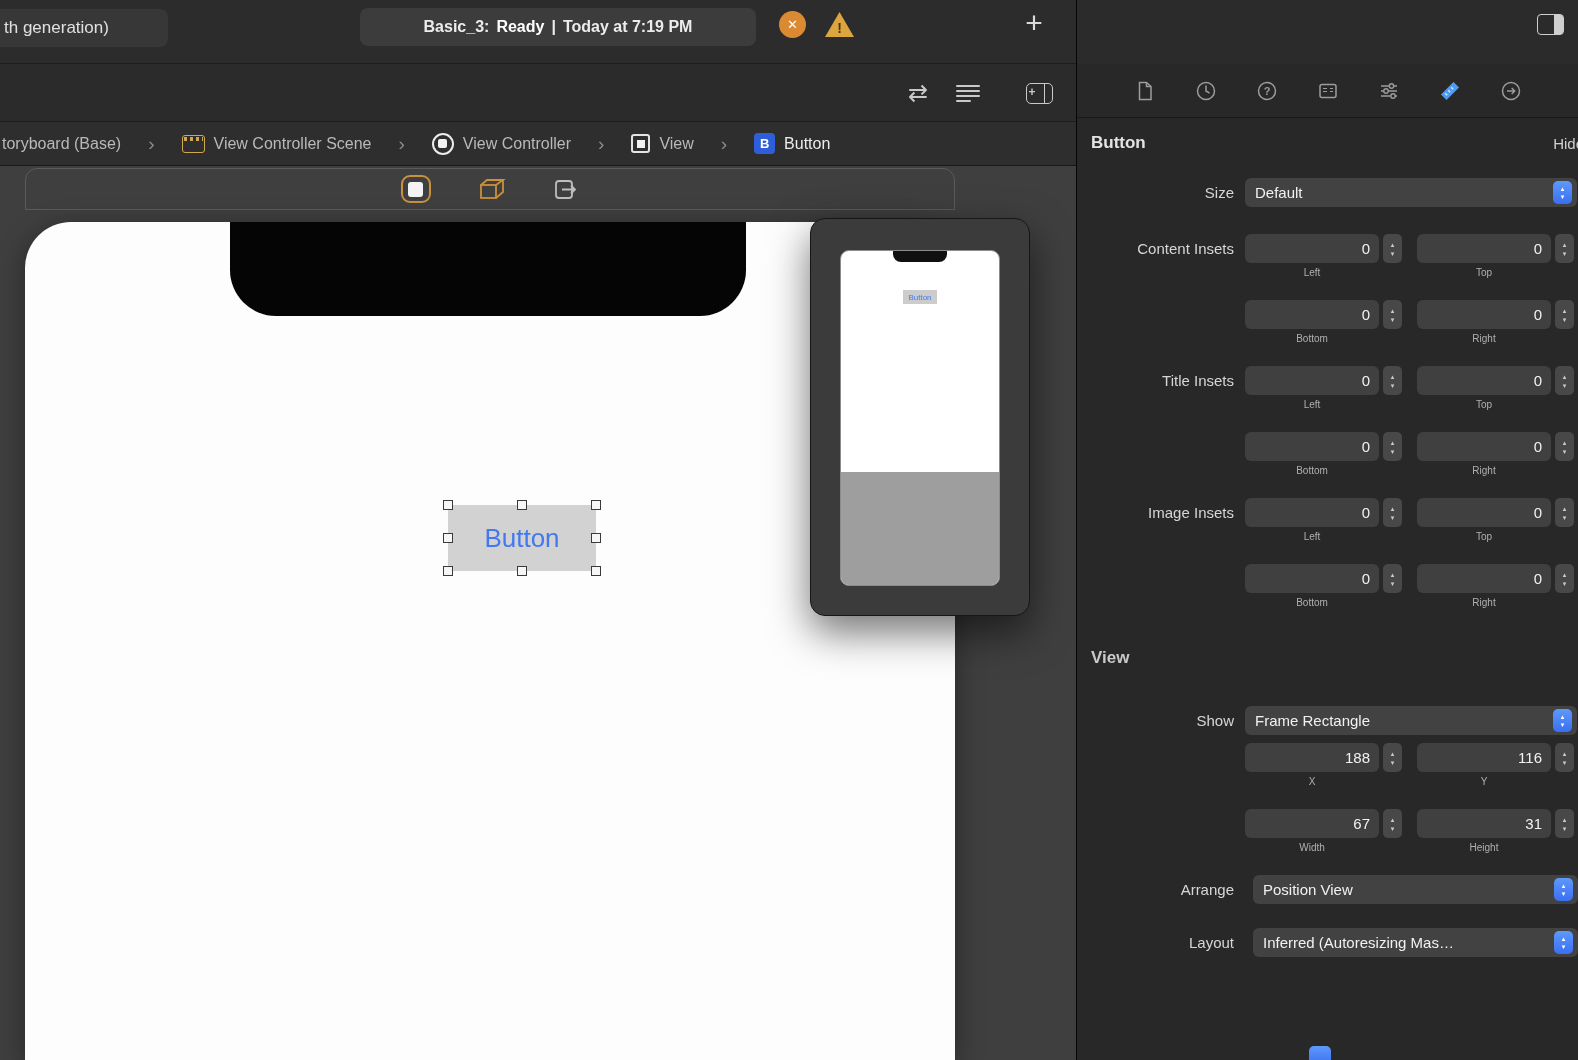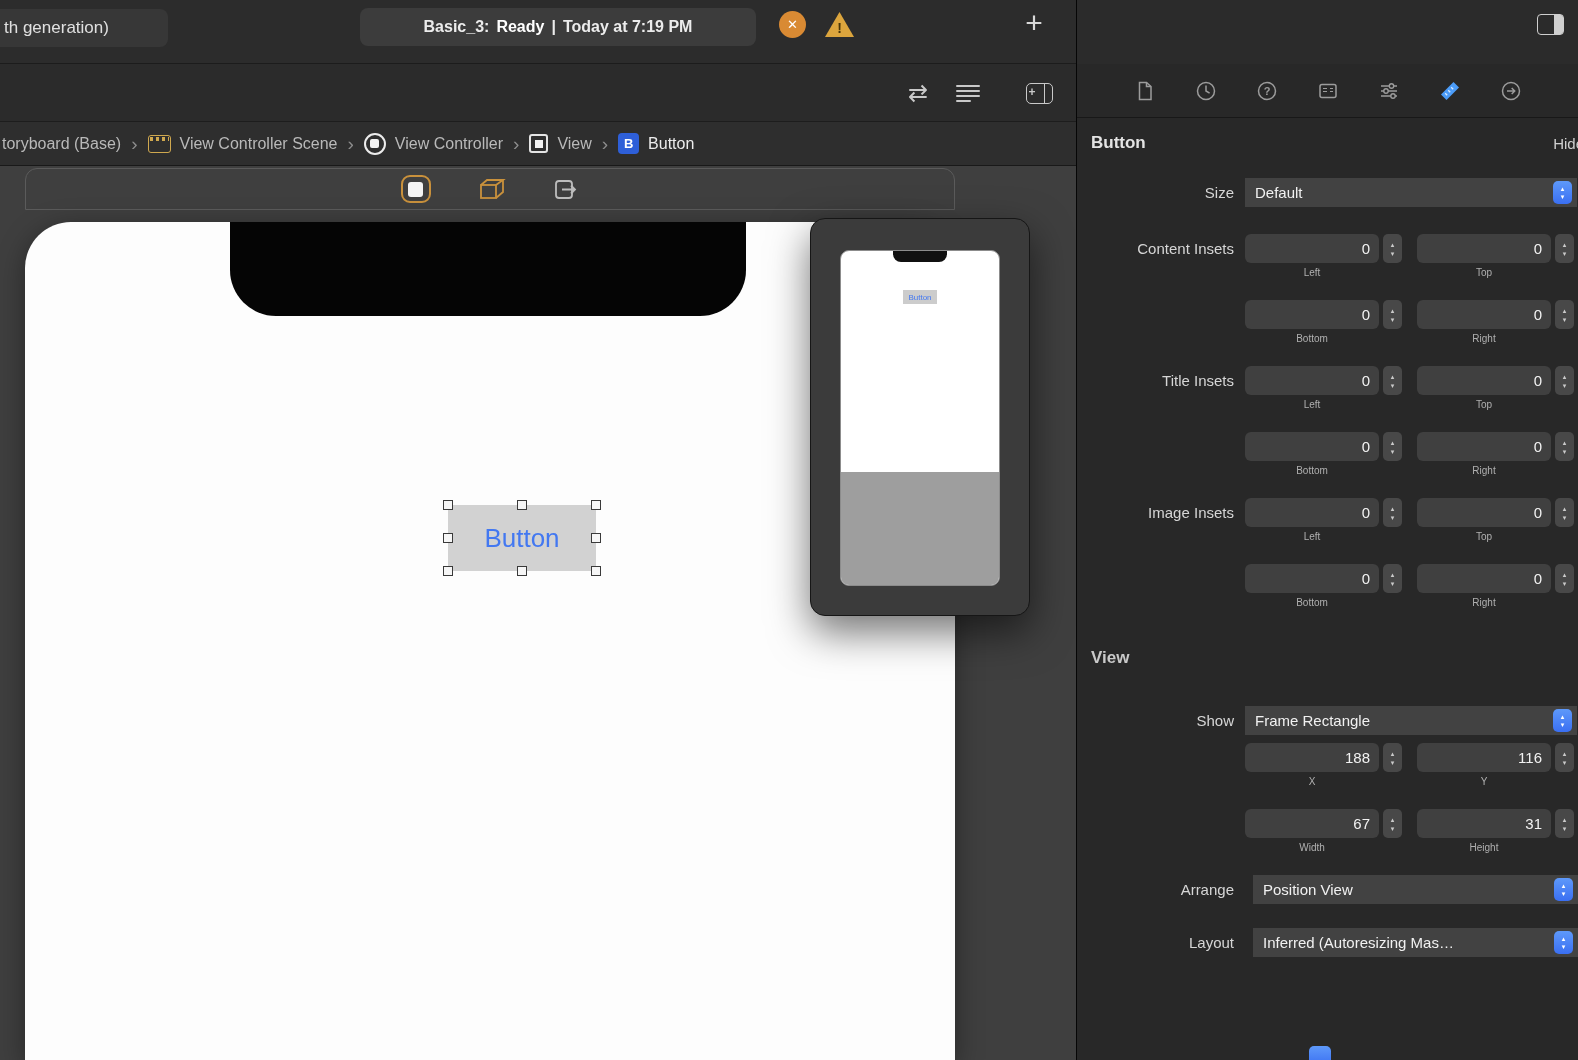"toryboard (Base)" .jumpbar { gap: 9px -> 26px }
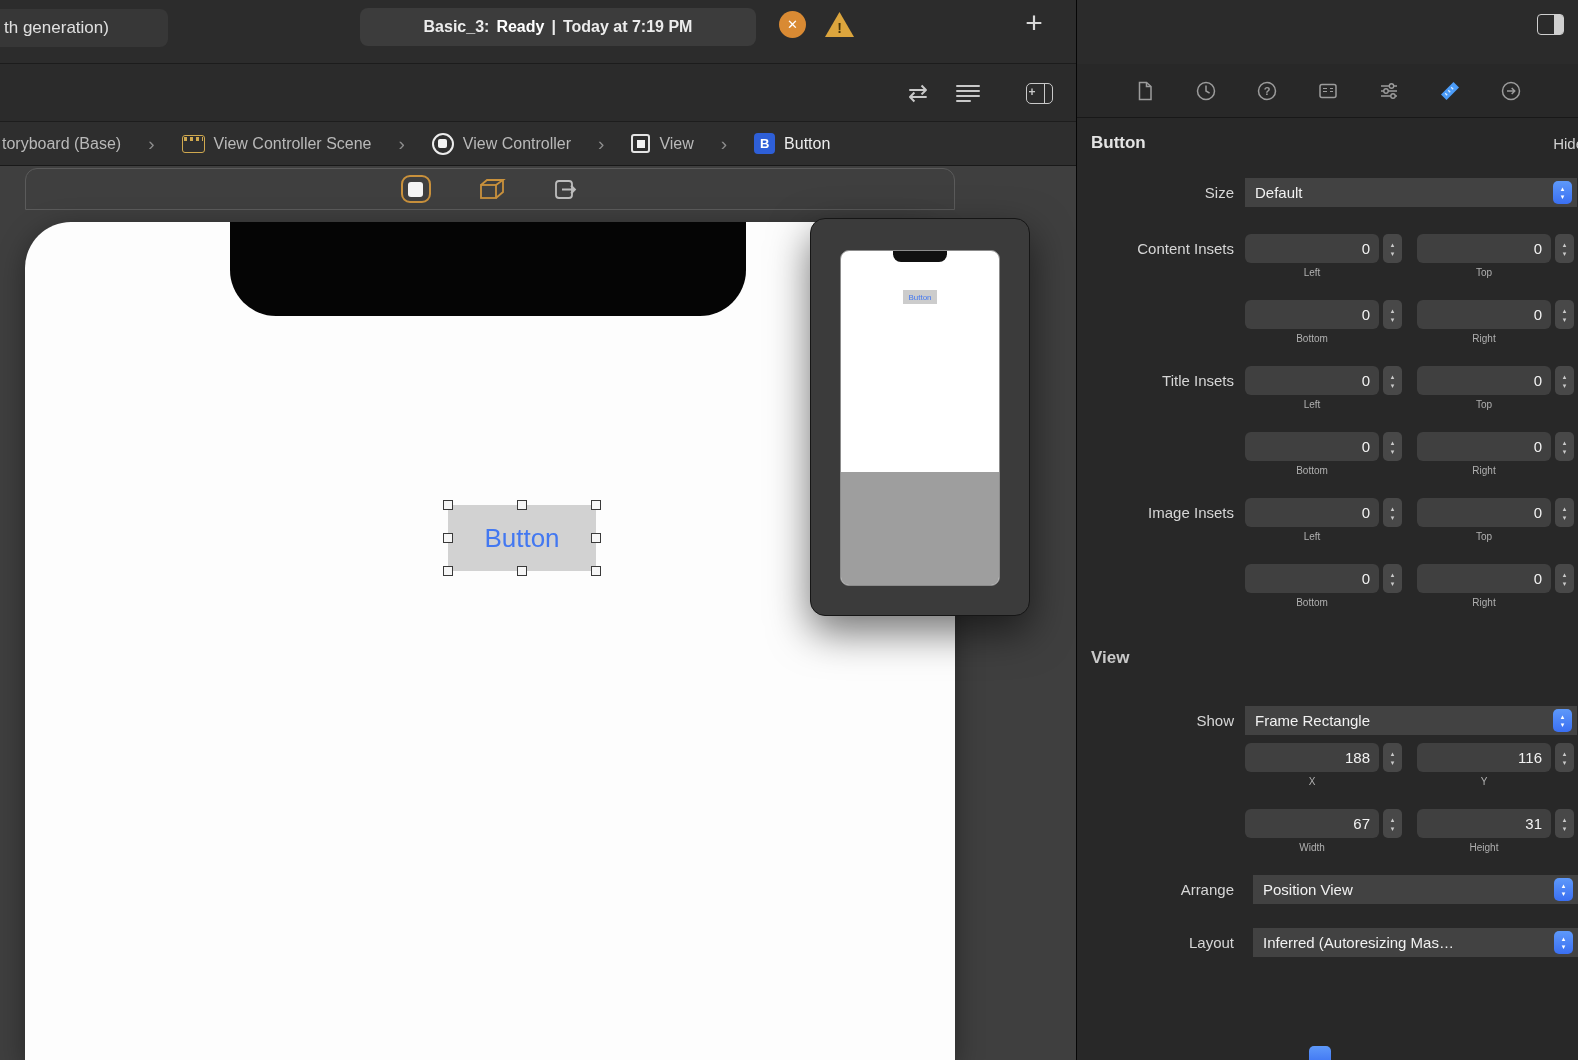"Default" .dropdown { border-radius: 0 -> 6px }
